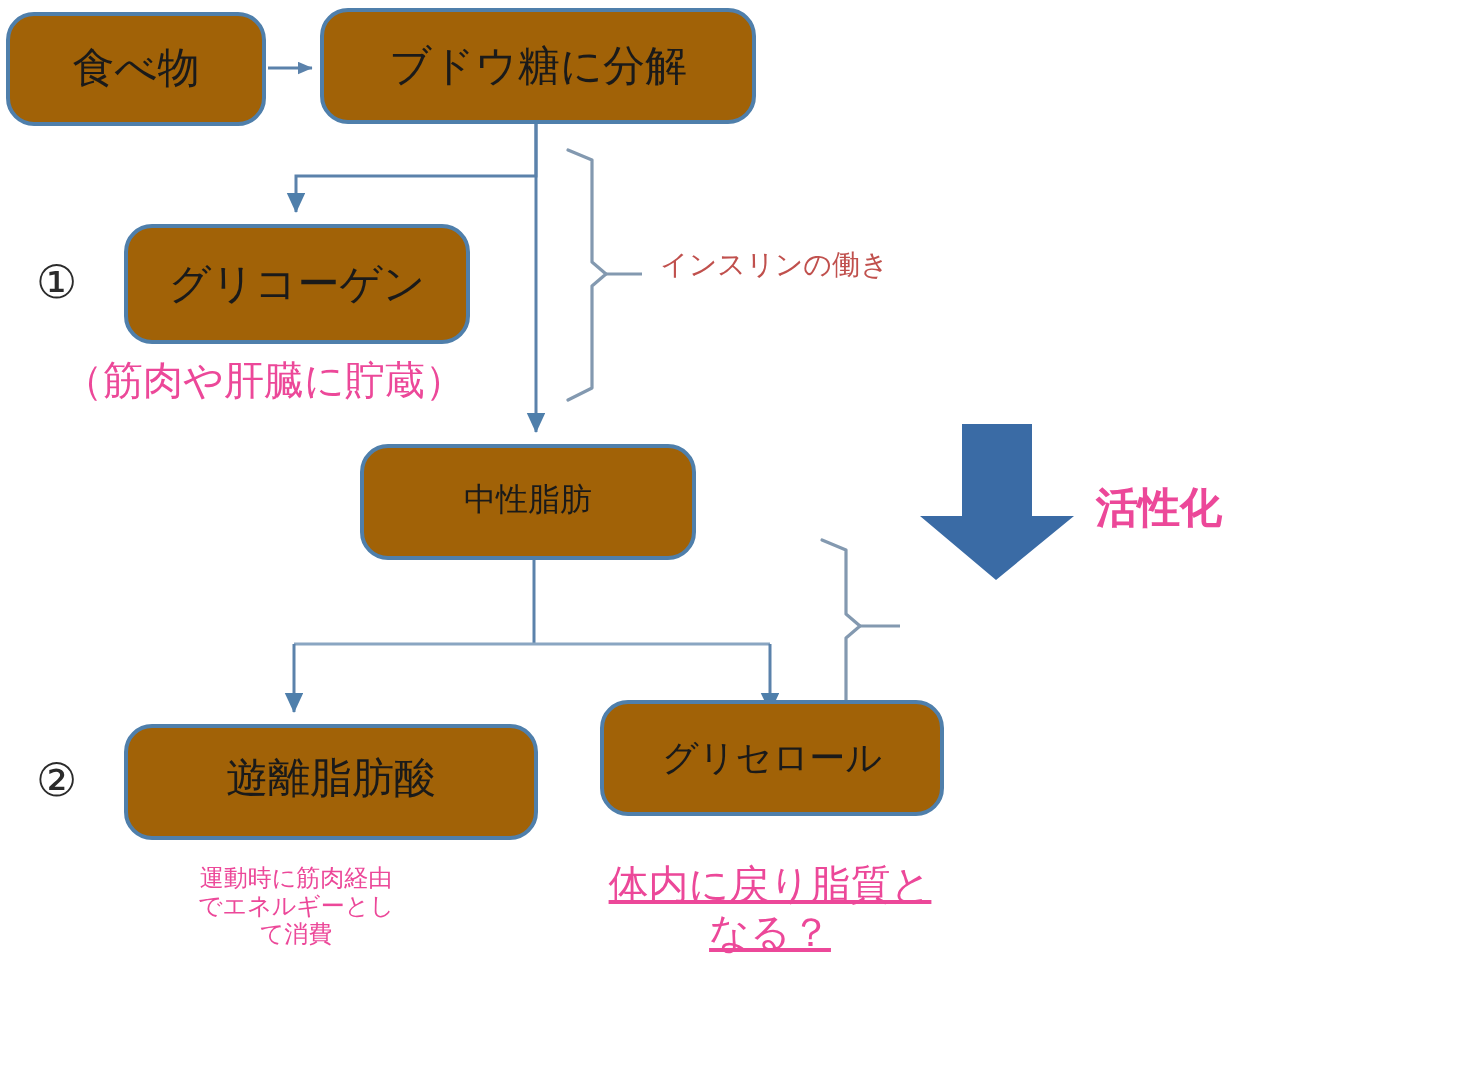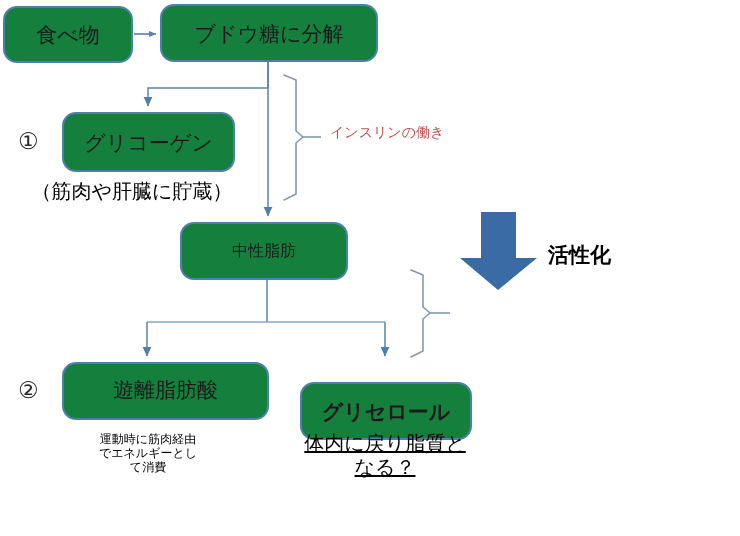"食べ物" .nodebox { background: #15803d -> #a16207 }
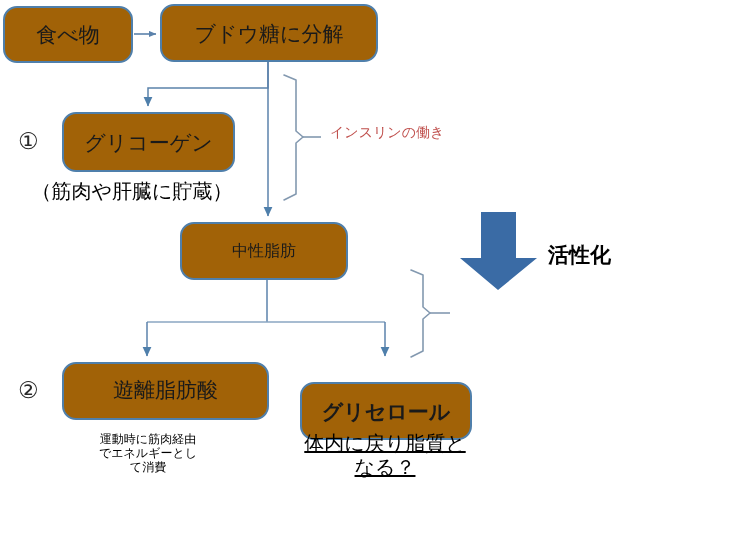"（筋肉や肝臓に貯蔵）" .caption { color: #000000 -> #ec4899 }
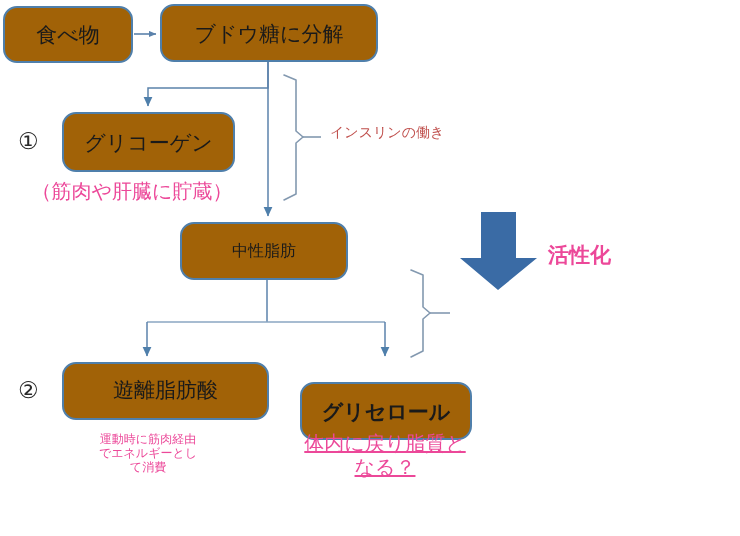"グリセロール" div.nodebox { font-size: 21px -> 18px; font-weight: bold -> none; top: 382px -> 350px }
